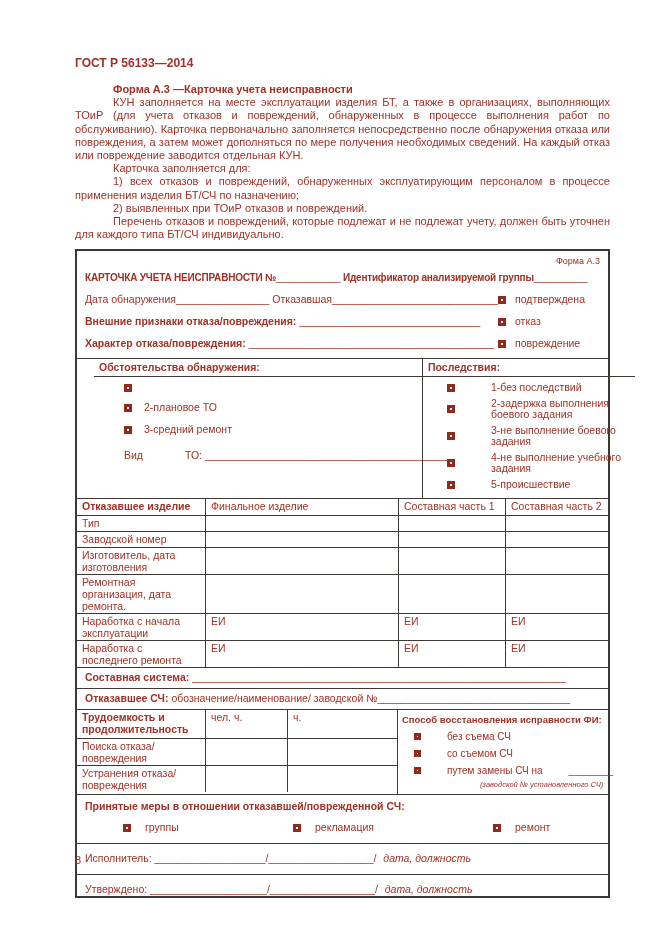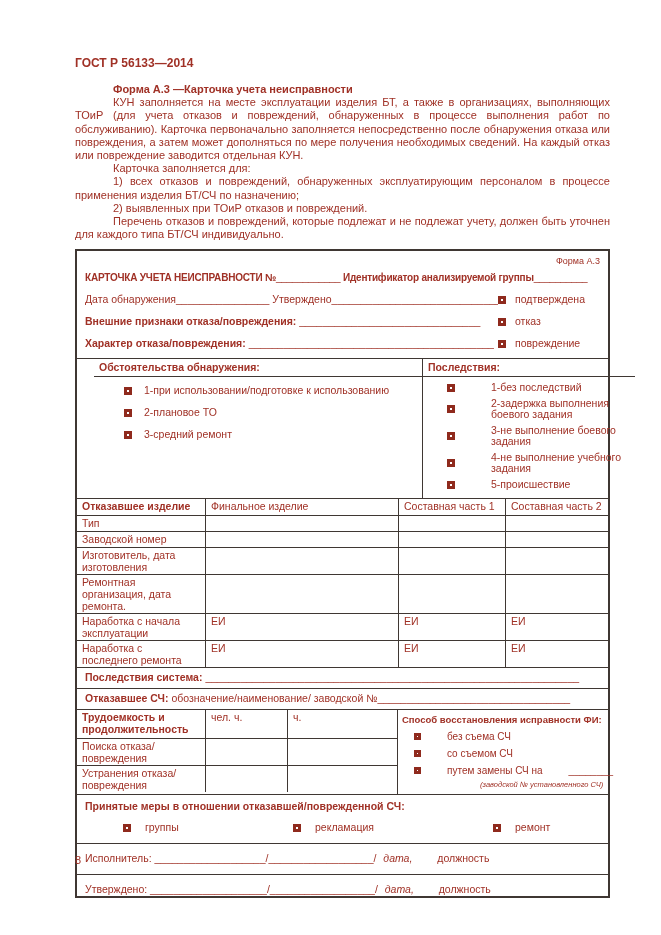"Утверждено" span { text: Утверждено -> Отказавшая }
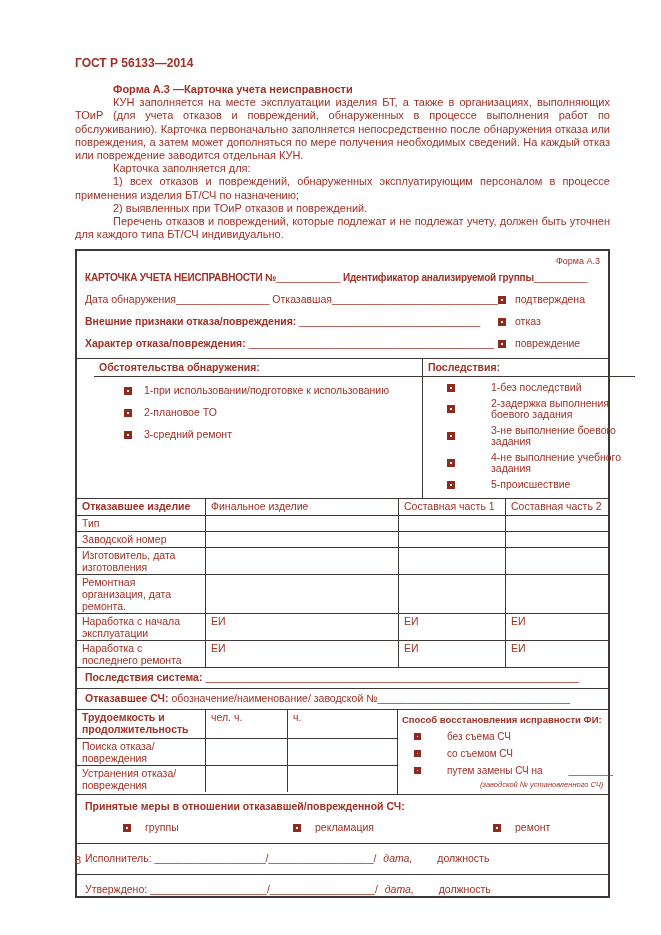"1-при использовании/подготовке к" span { html: <span>1-при использовании/подготовке к использованию</span> -> none }
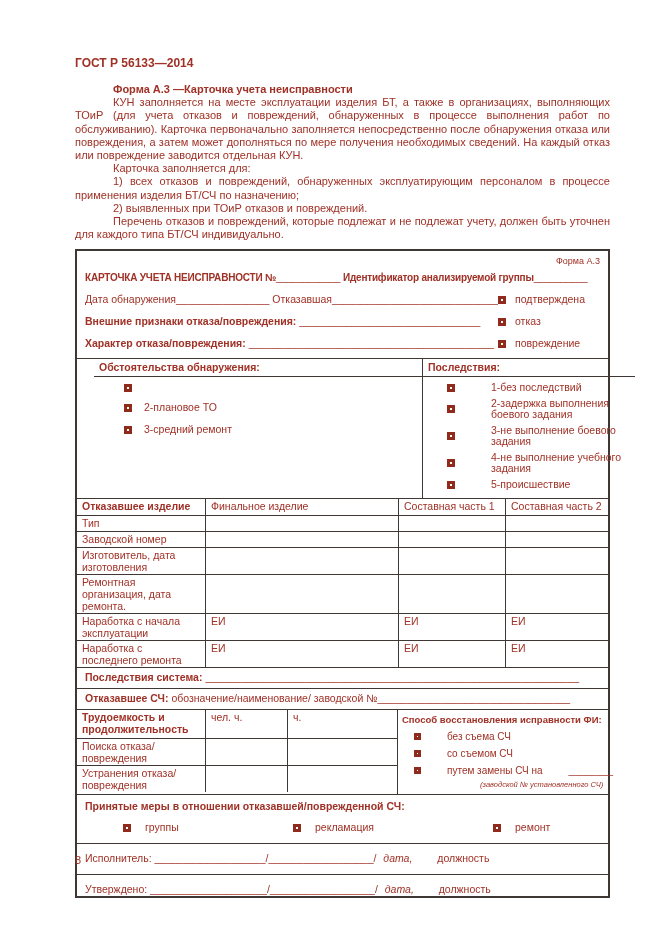"Вид ТО:" div.vid-row { html: none -> <div> <span>Вид</span><span>ТО:</span> <span>__________________________________________</span> </div> }
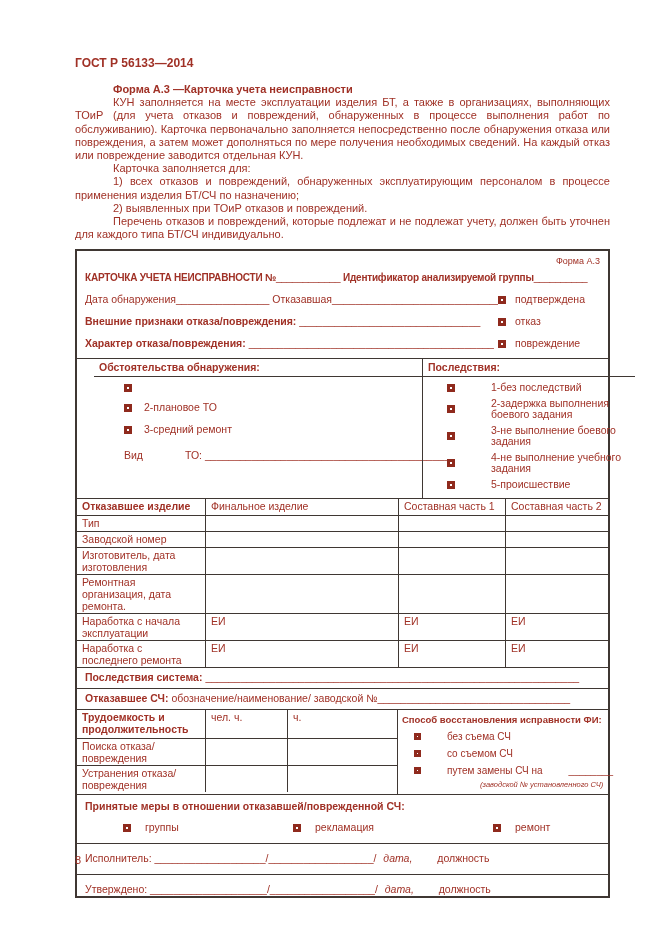"Последствия система:" span.lbl-b { text: Последствия -> Составная }
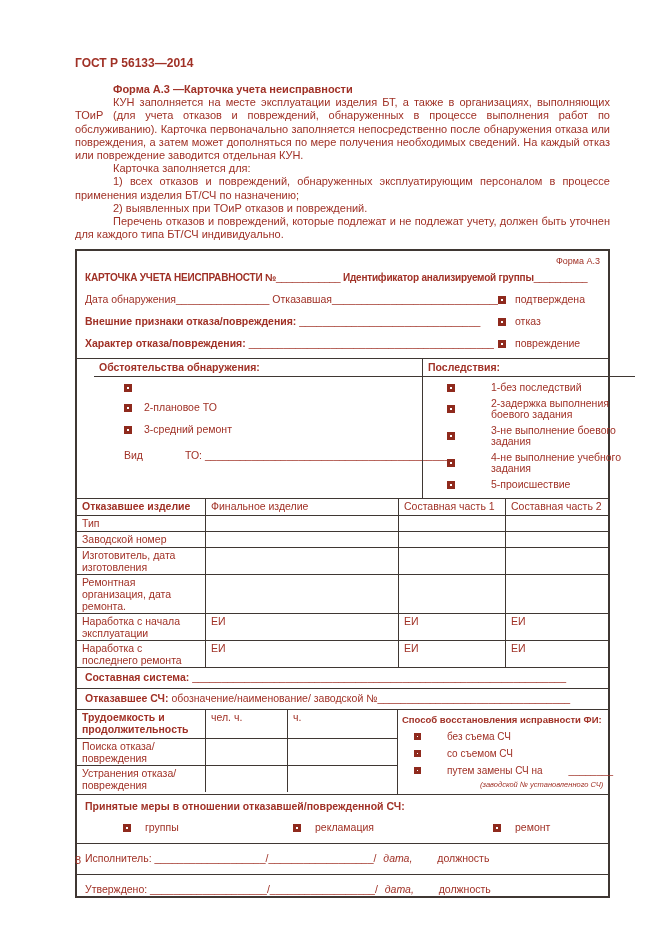"должность" .sig-pos { font-style: none -> italic; margin-left: 22px -> none }
